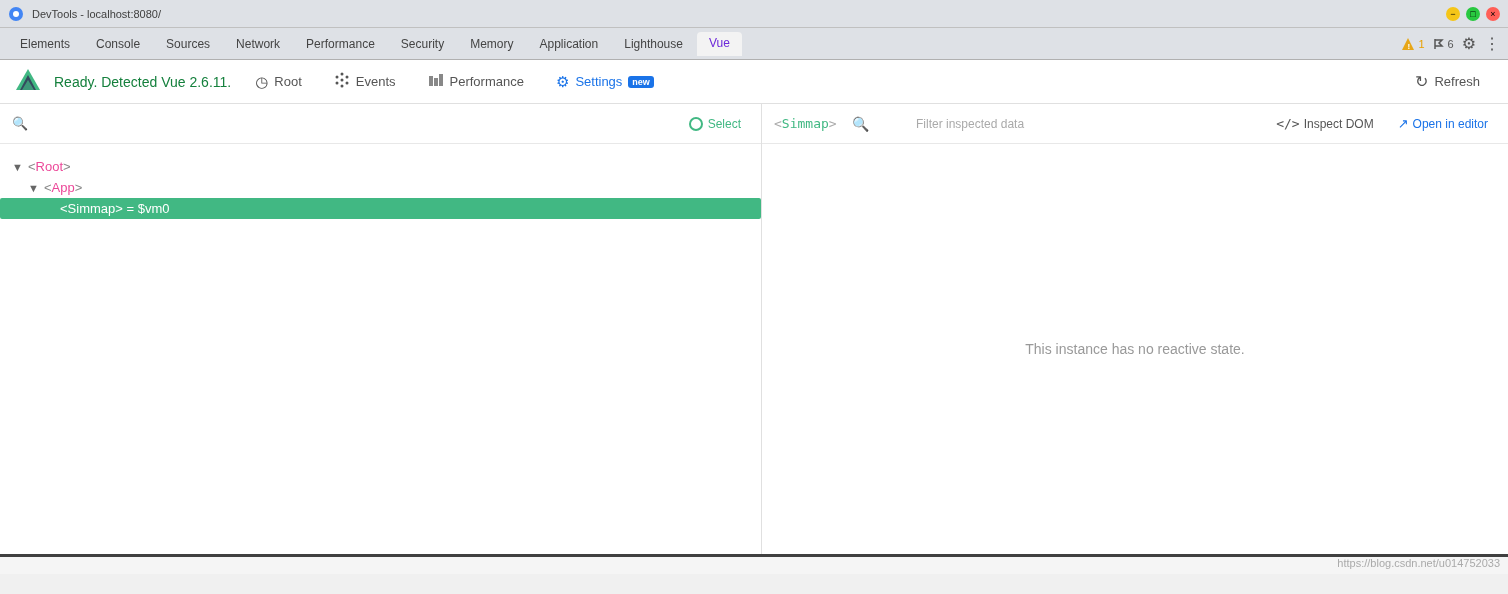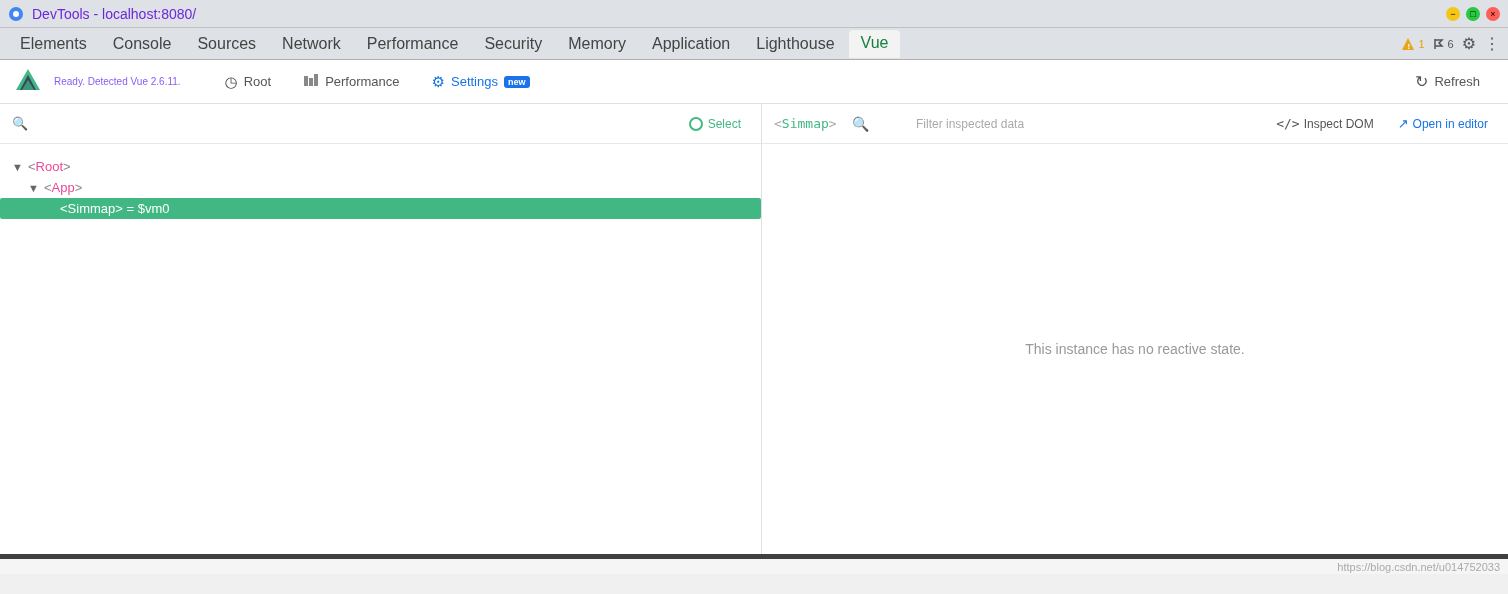"DevTools - localhost:8080/" .title-bar-title { color: #6d28d9 -> #404040; font-size: 14px -> 11px }
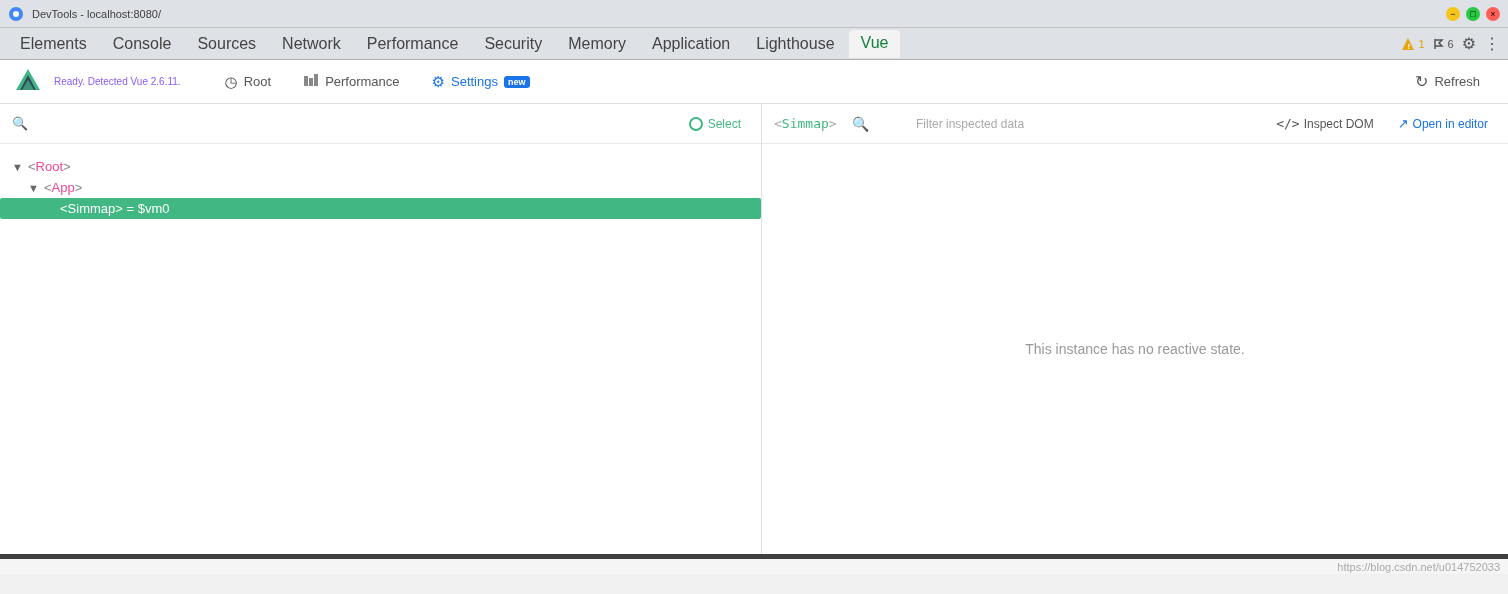"Elements" .devtools-tab { font-size: 16px -> 12px }
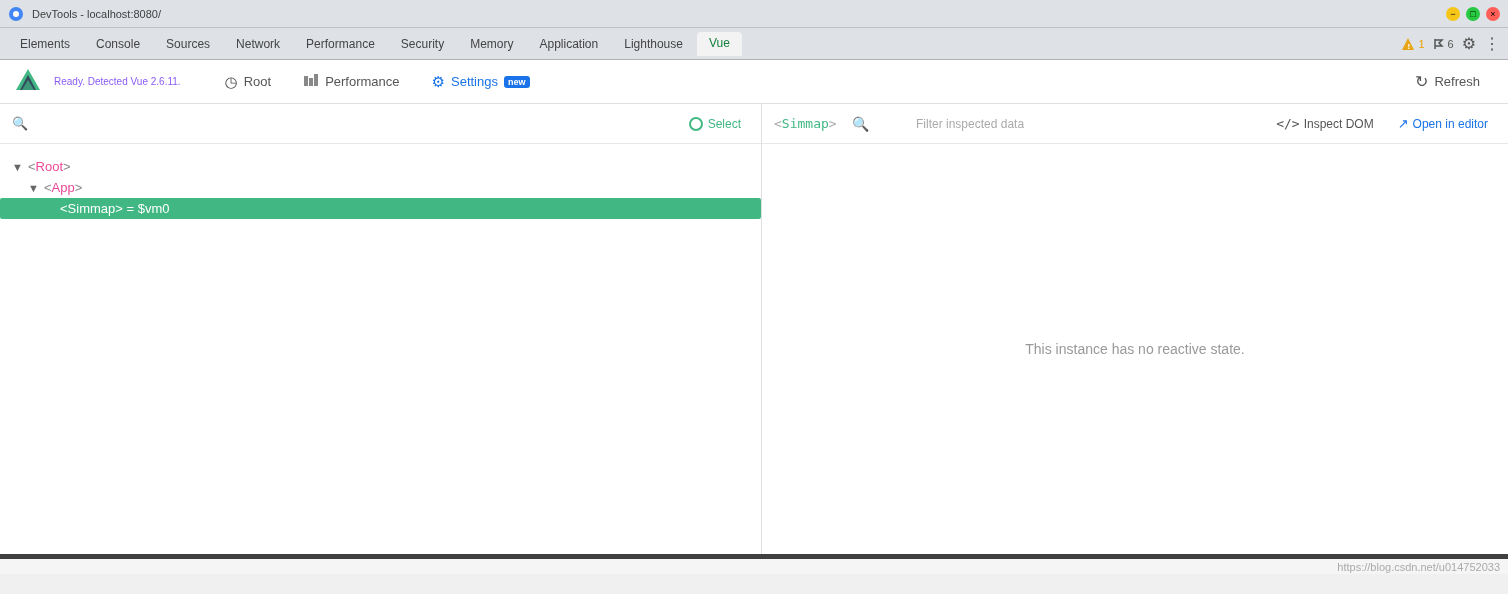"Vue" .devtools-tab.active { color: #15803d -> #6d28d9 }
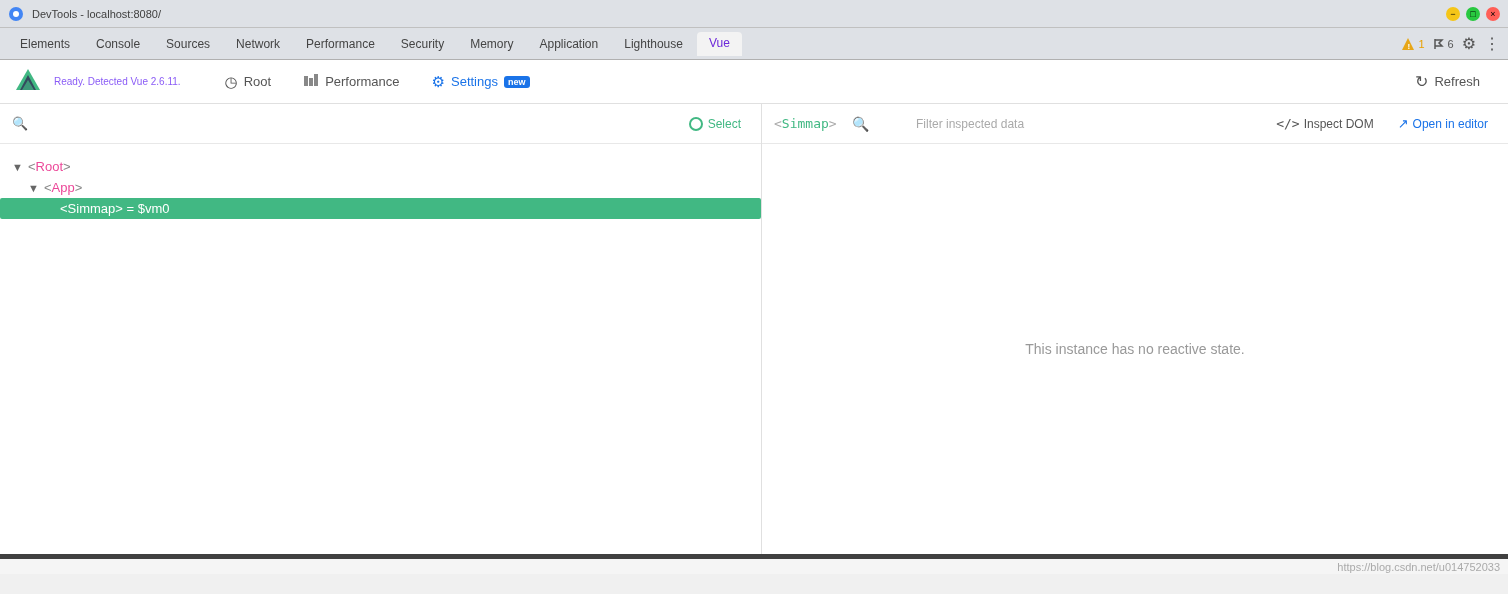"Ready. Detected Vue 2.6.11." .vue-status { color: #8b5cf6 -> #15803d; font-size: 10px -> 14px; margin-right: 28px -> 8px }
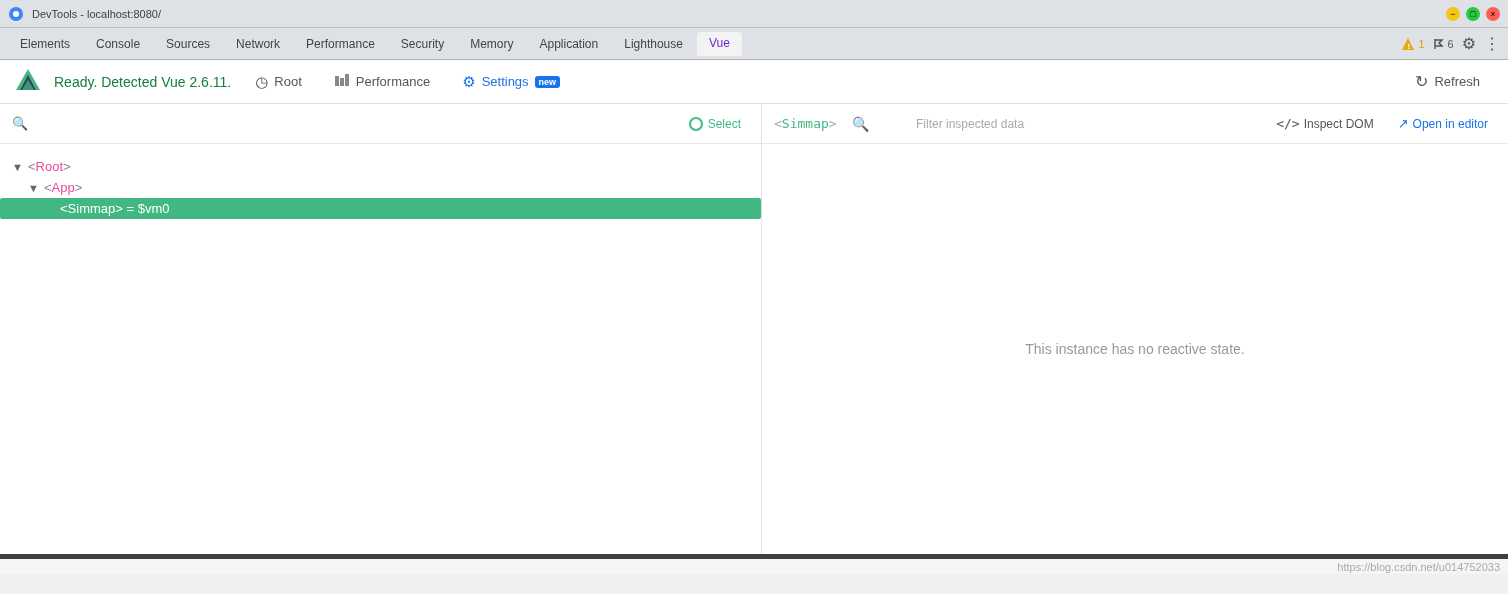"Events" div.vue-nav-item { html: none -> <div> <span> <svg> <circle></circle> <circle></circle> <circle></circle> <circle></circle> <circle></circle> <circle></circle> <circle></circle> </svg> </span> <span>Events</span> </div> }
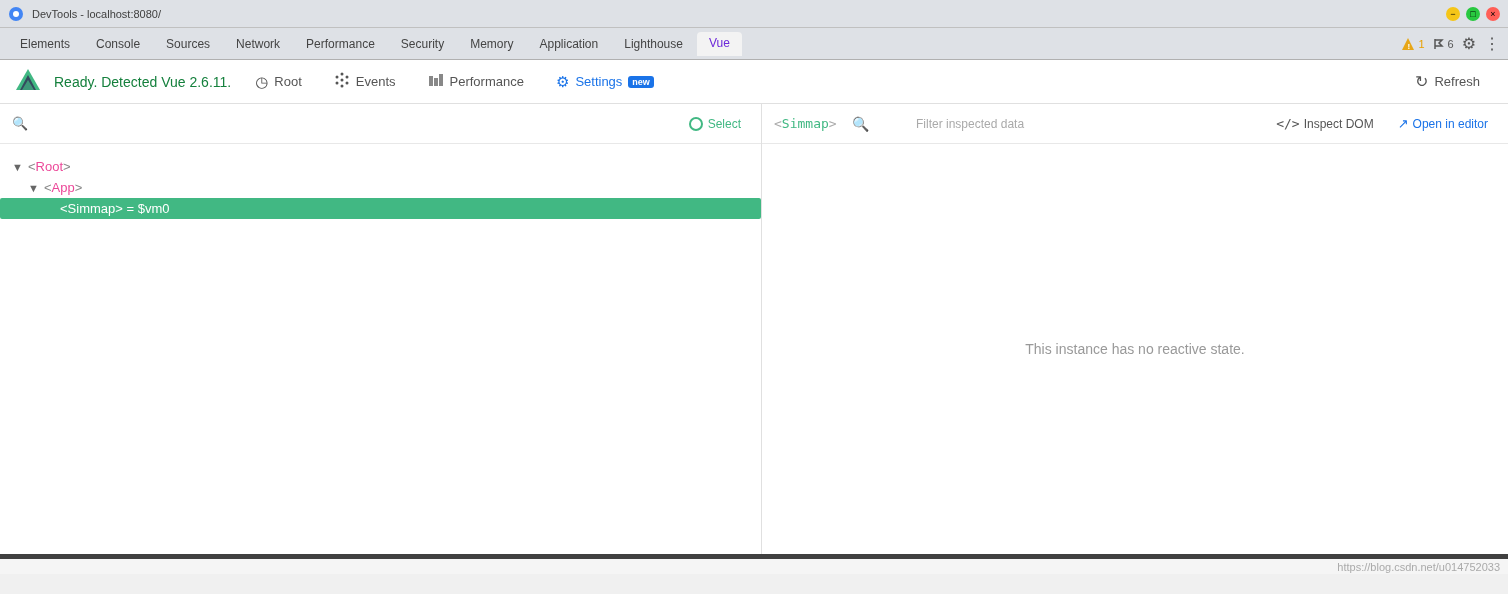"https://blog.csdn.net/u014752033" .status-bar { align-items: center -> flex-start; border-top: 5px solid #404040 -> 3px solid #404040 }
